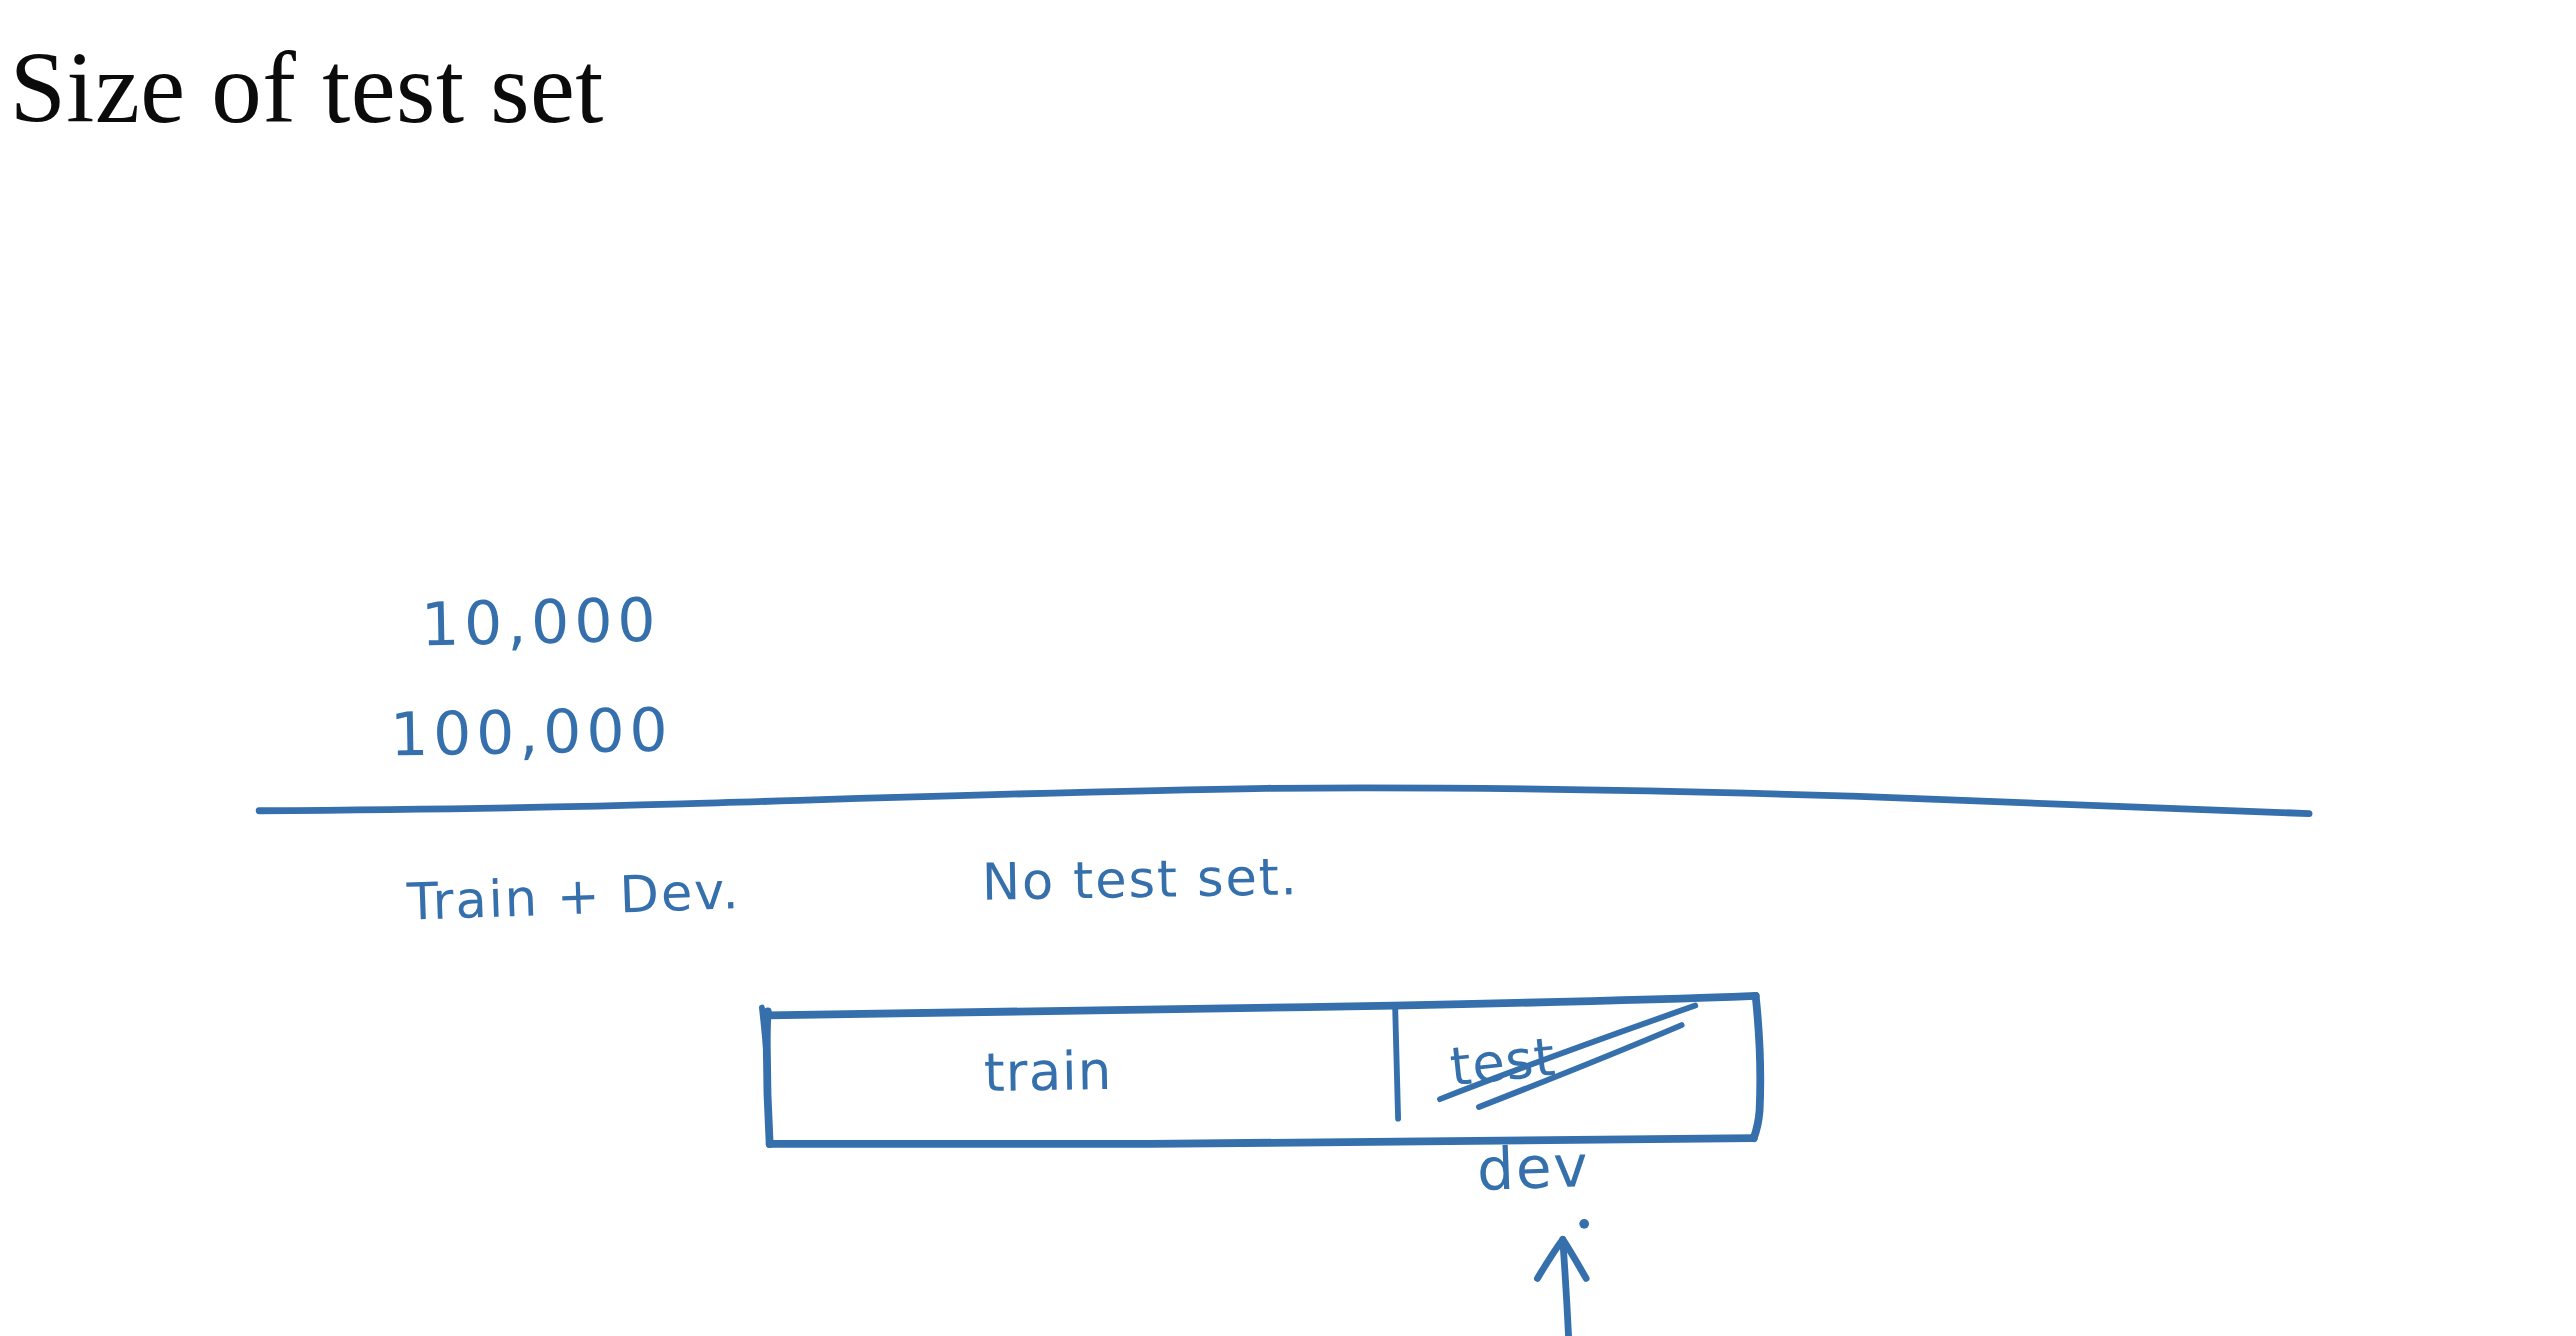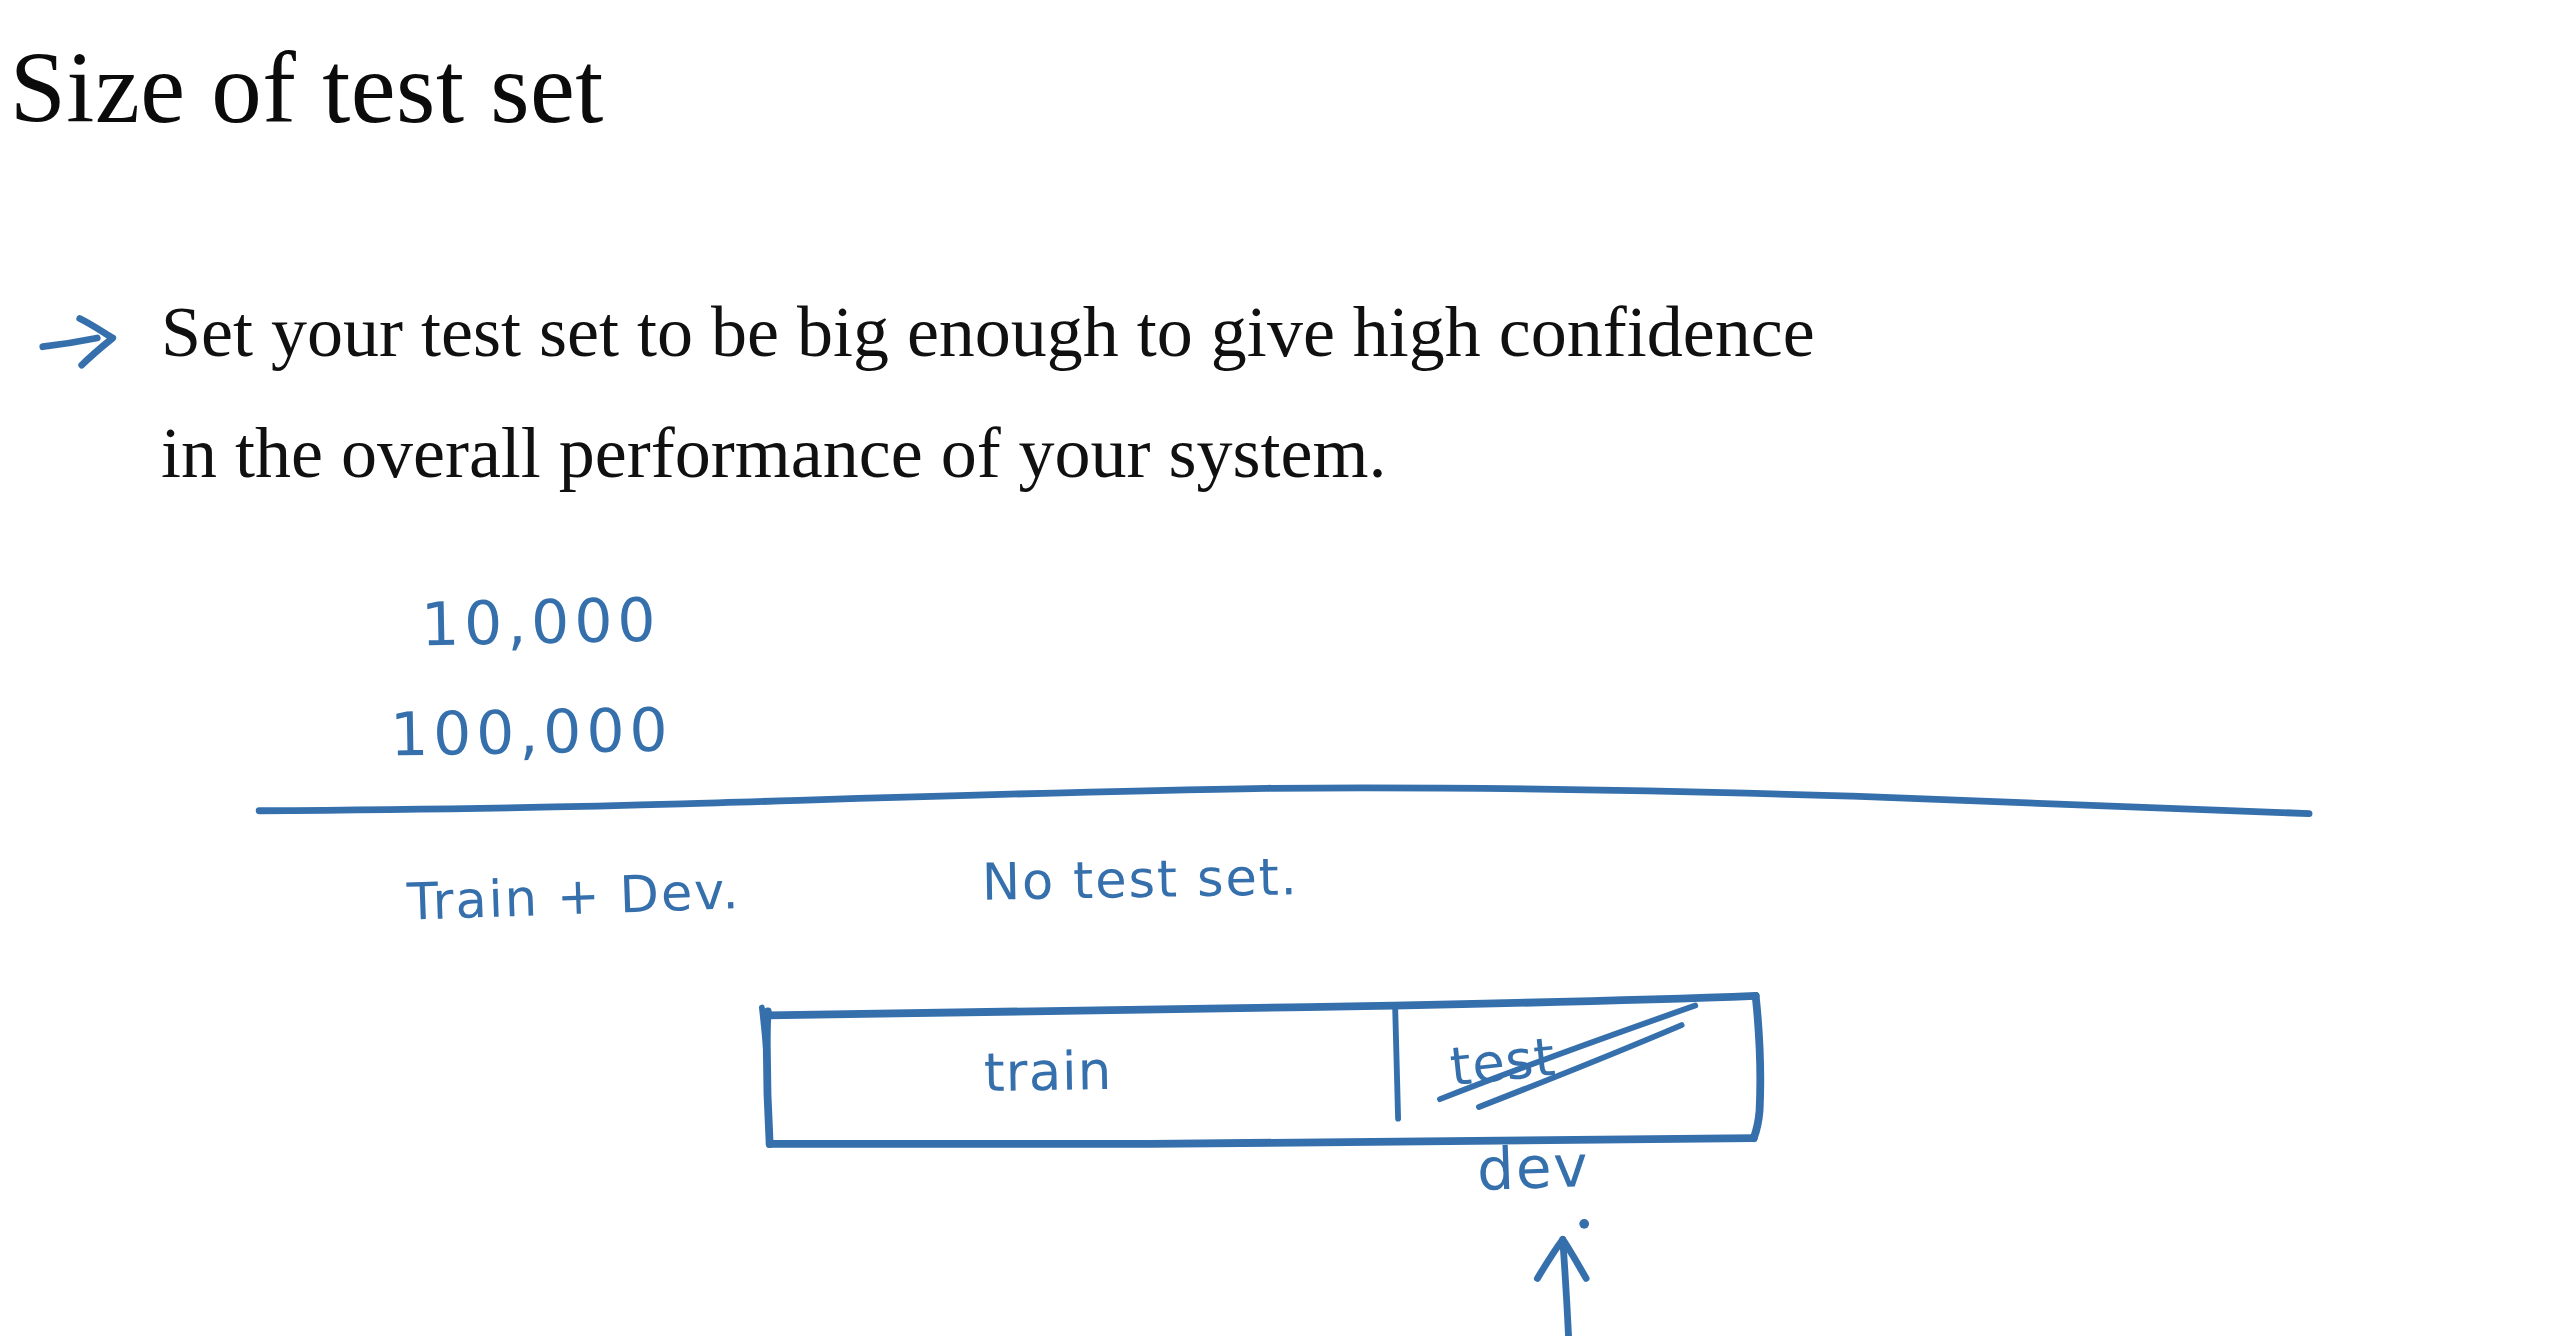"Set your test set to" div { html: <div> <div> <svg> <path></path> <path></path> </svg> <div>Set your test set to be big enough to give high confidence</div> <div>in the overall performance of your system.</div> </div> </div> -> none }
